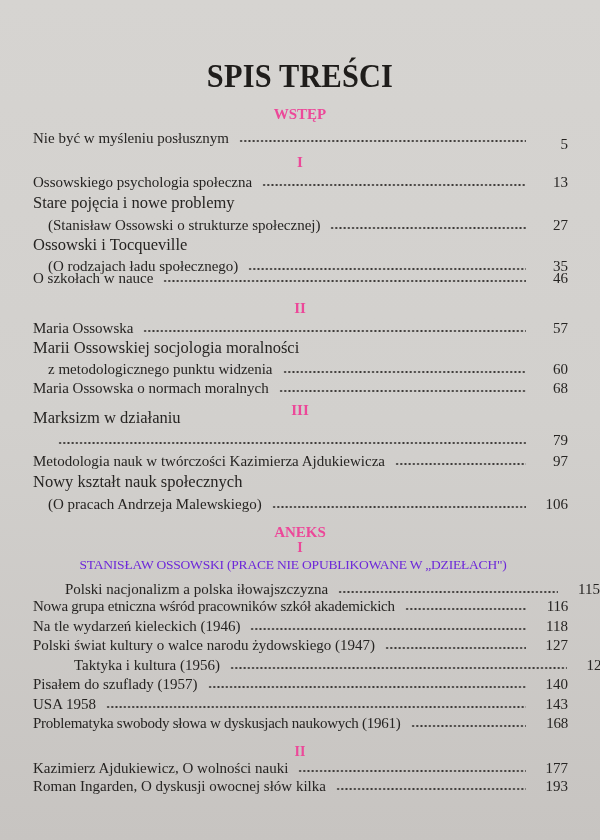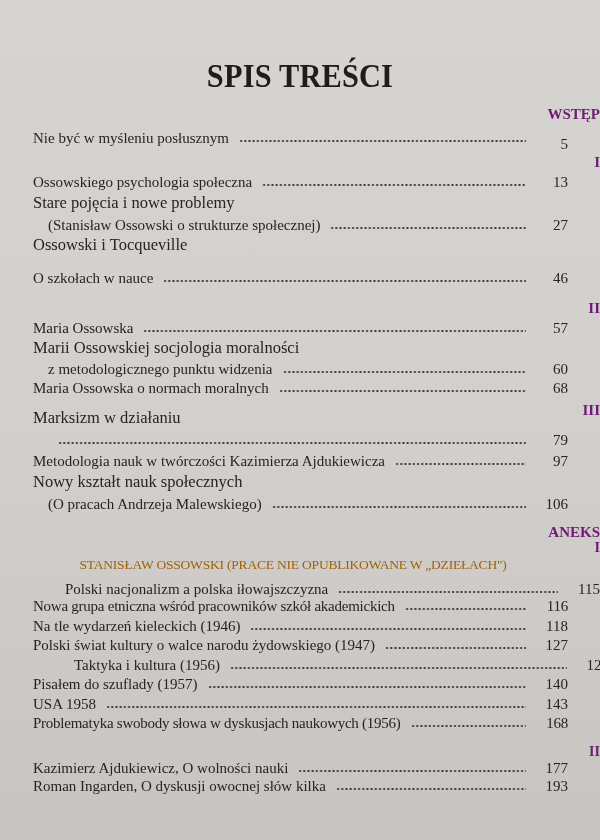"WSTĘP" .heading { color: #701a75 -> #ec4899; text-align: right -> center }
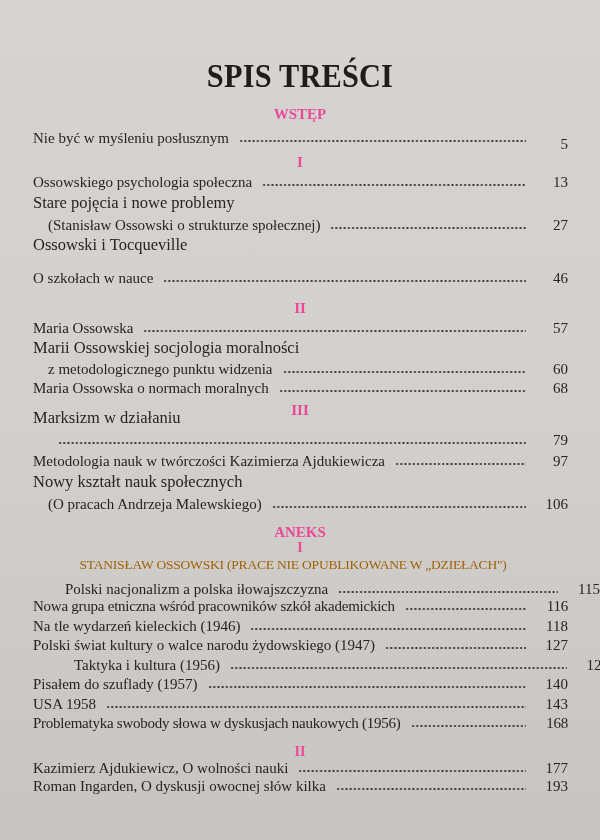"(O rodzajach ładu społecznego)" div.row { html: none -> <div> <span>(O rodzajach ładu społecznego)</span> <span></span> <span>35</span> </div> }
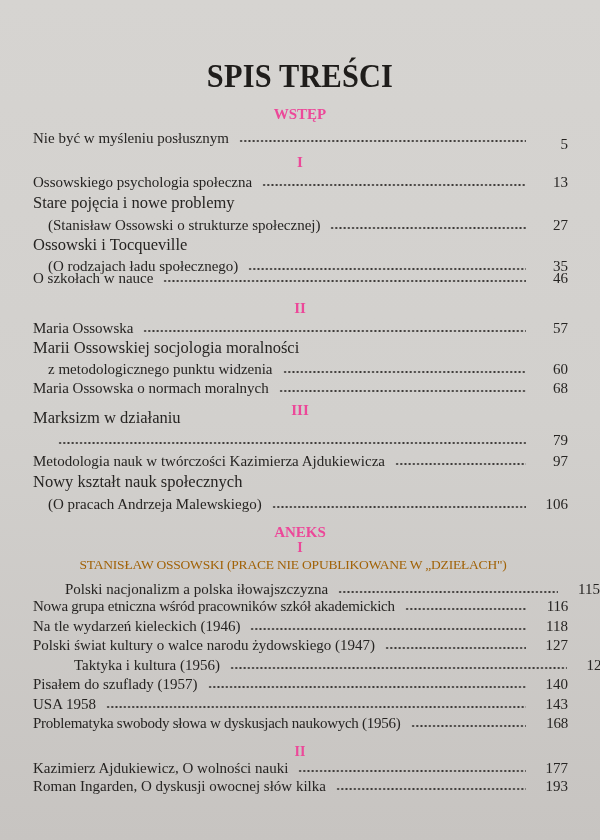"STANISŁAW OSSOWSKI (PRACE NIE" .subheading { color: #a16207 -> #6d28d9 }
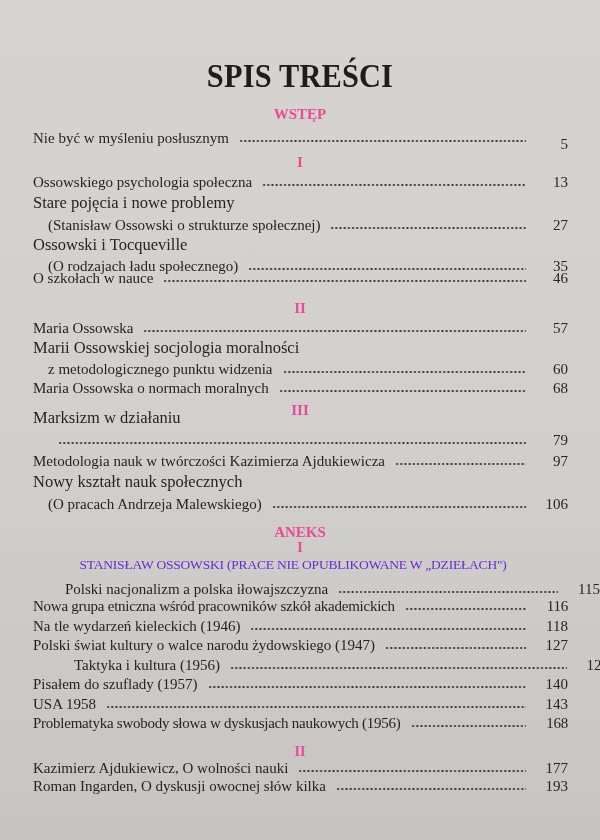"Problematyka swobody słowa w dyskusjach" span.txt { text: 1956 -> 1961 }
